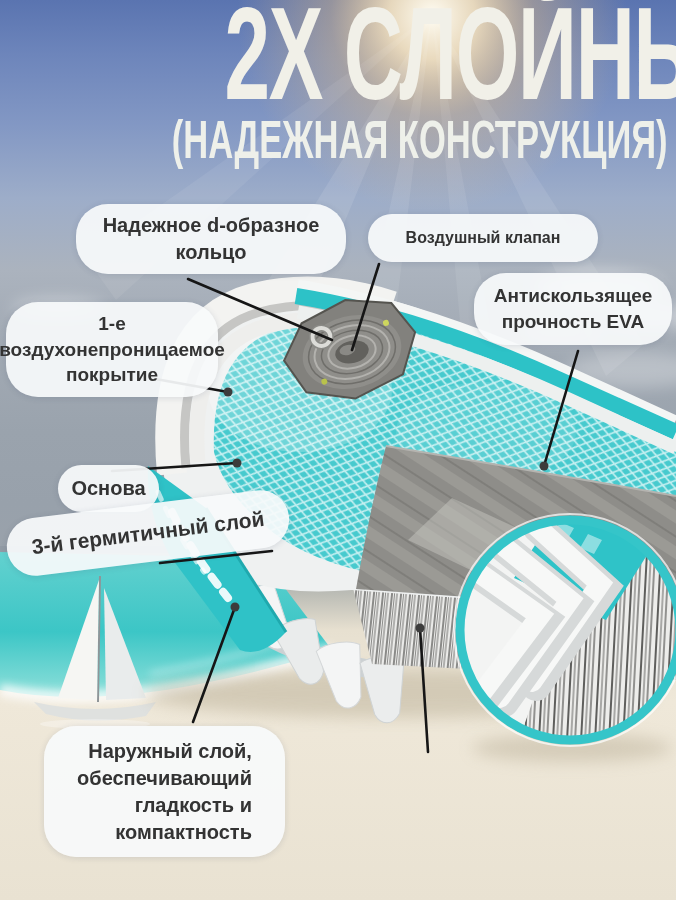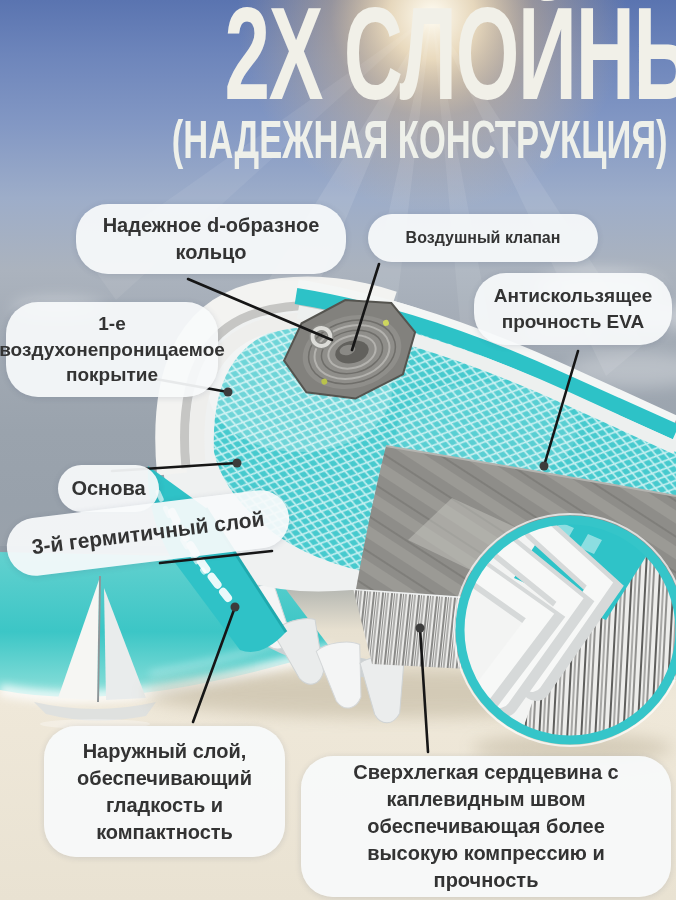"Наружный слой," #pill-outer { text-align: none -> right }
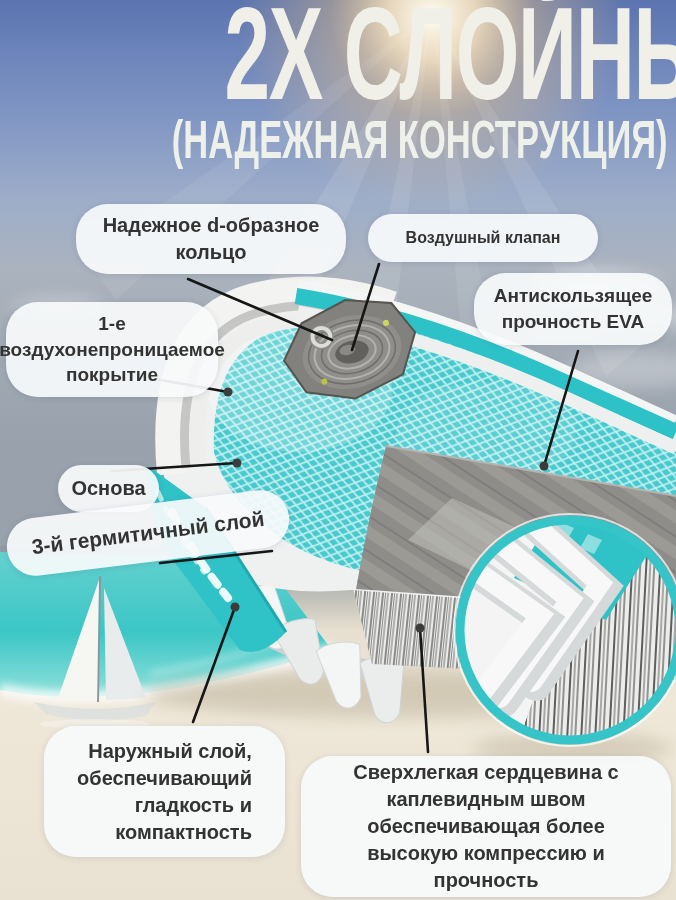"Сверхлегкая сердцевина с" div.pill { html: <div>Сверхлегкая сердцевина с каплевидным швом обеспечивающая более высокую компрессию и прочность</div> -> none }
